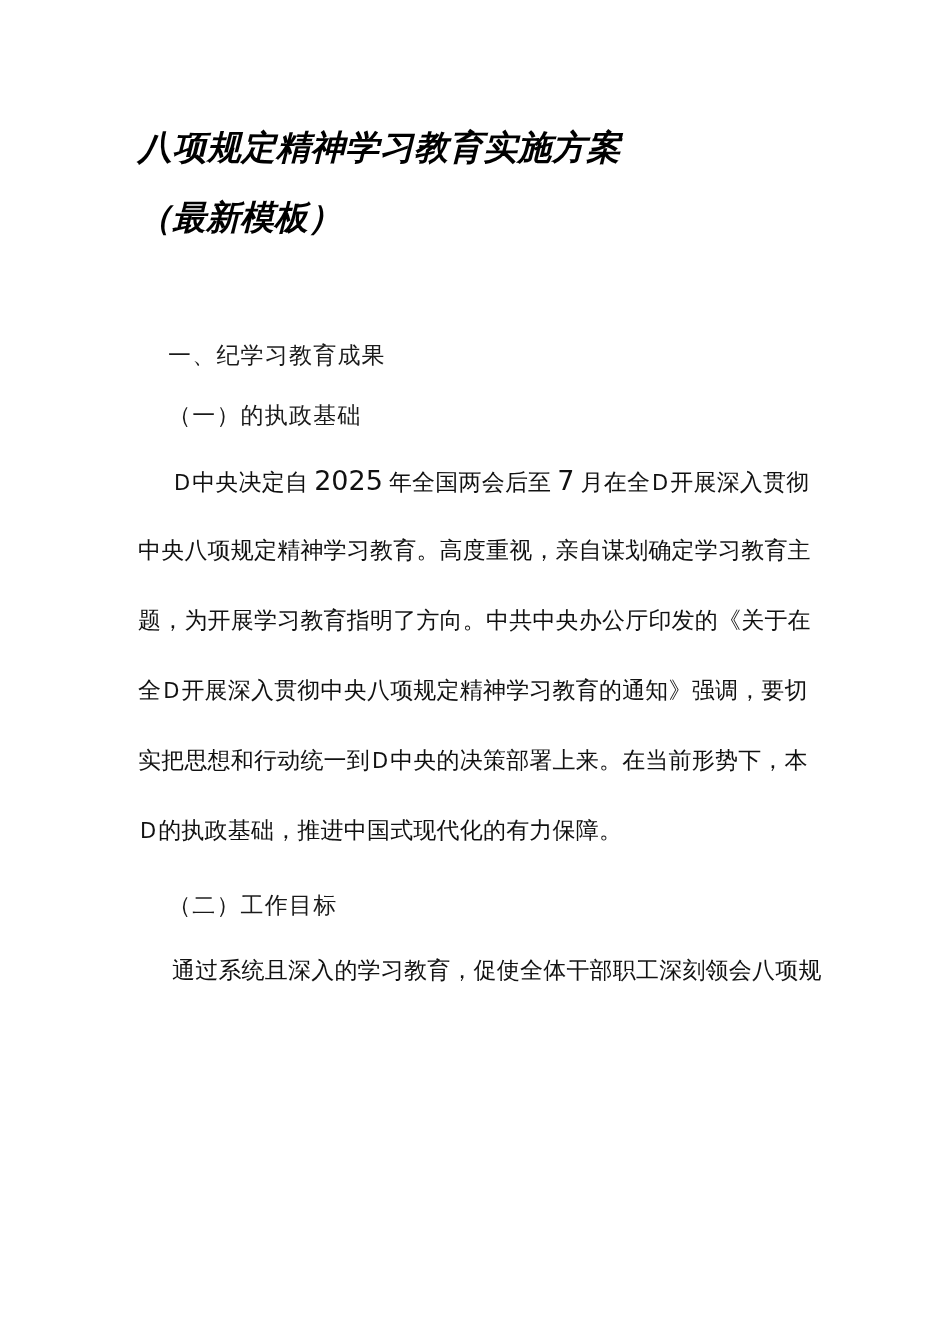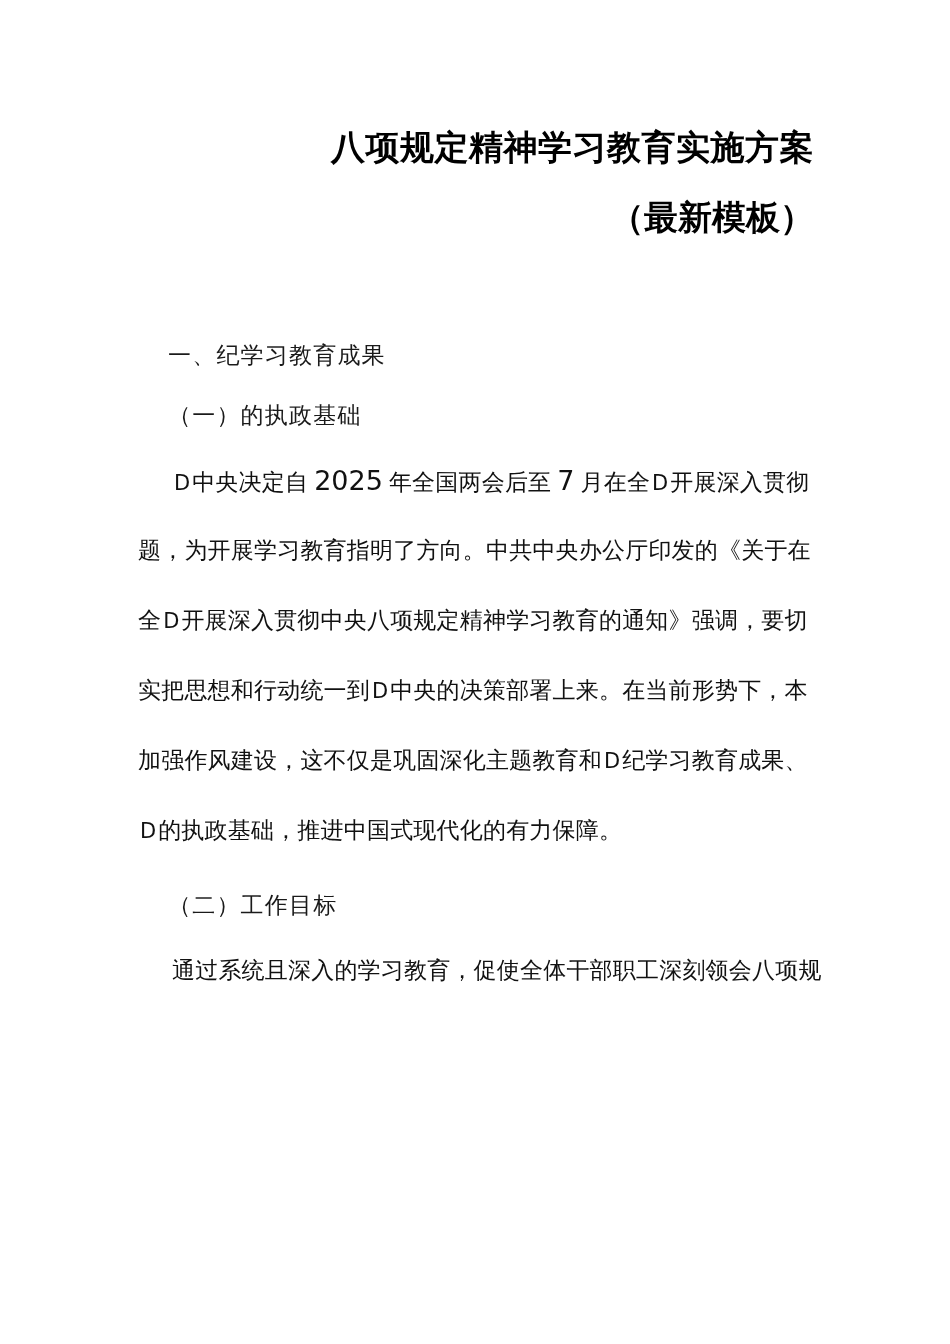"八项规定精神学习教育实施方案" .title-block { font-style: none -> italic; text-align: right -> left }
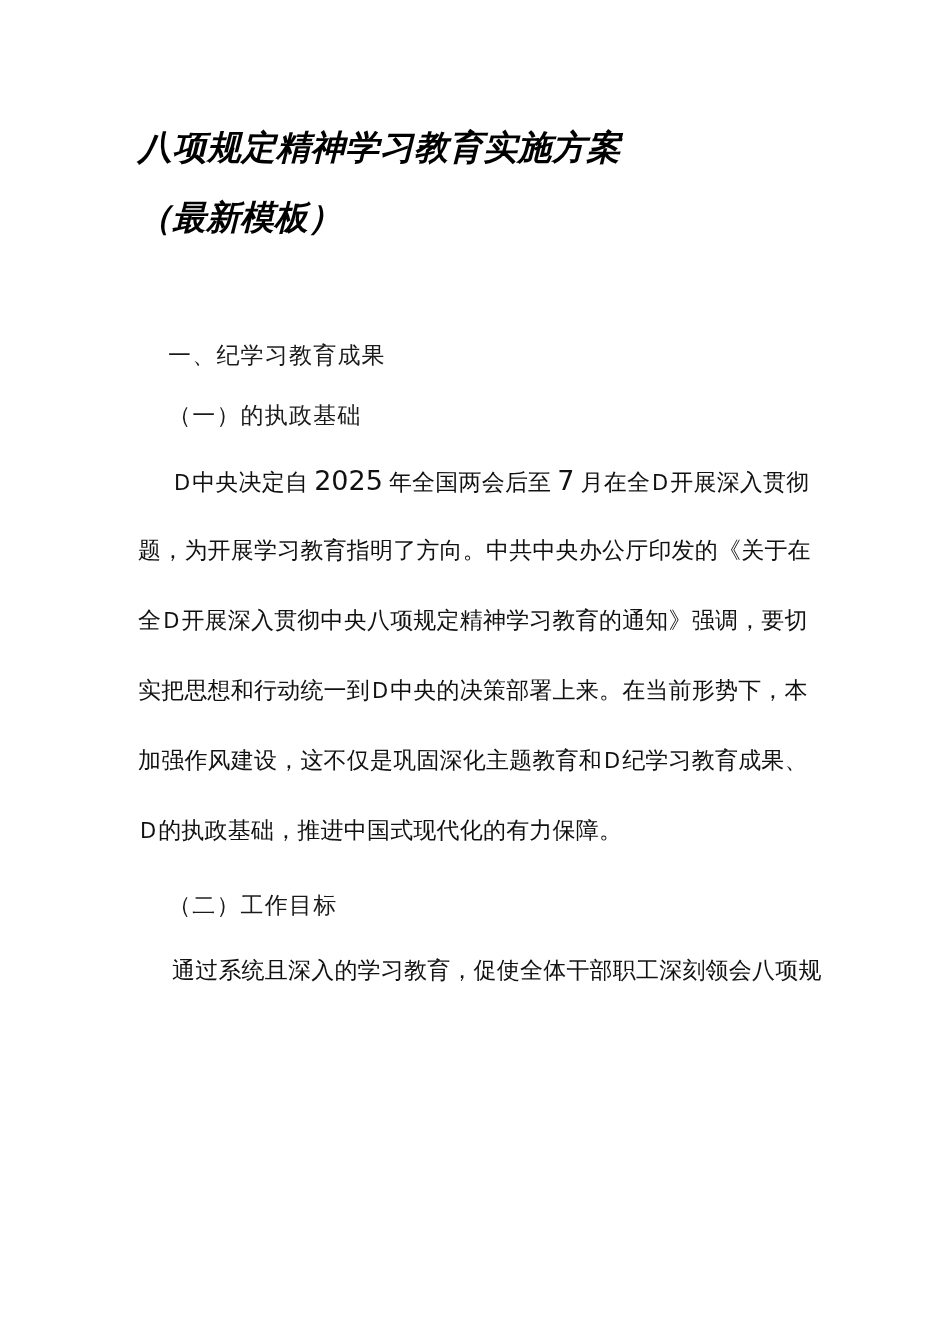"中央八项规定精神学习教育。高度重视，亲自谋划确定学习教育主" div.para-line { html: none -> <div>中央八项规定精神学习教育。高度重视，亲自谋划确定学习教育主</div> }
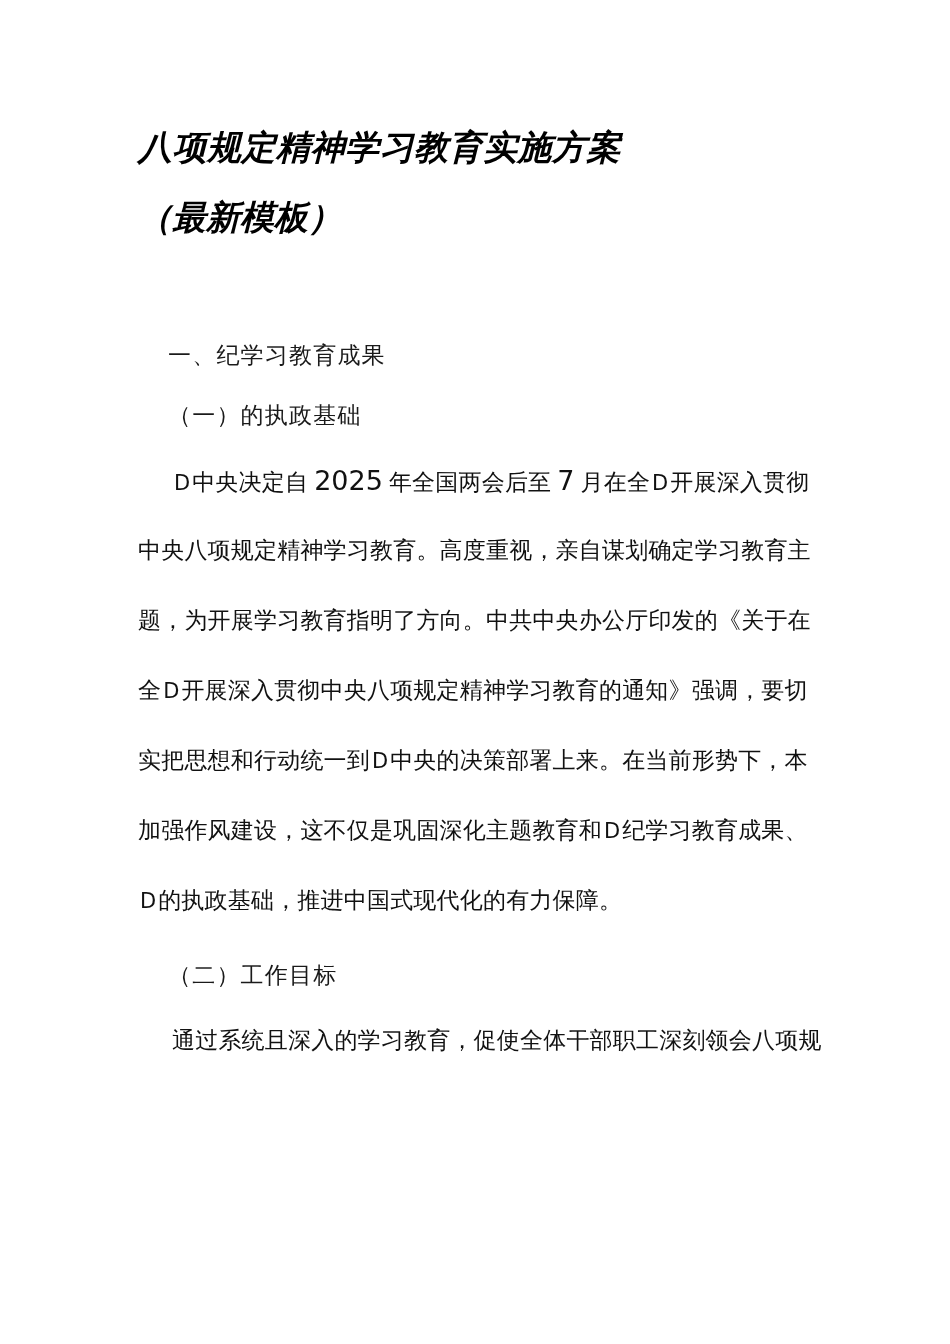"加强作风建设，这不仅是巩固深化主题教育和D纪学习教育成果、" div.para-line { html: <div>加强作风建设，这不仅是巩固深化主题教育和<span>D</span>纪学习教育成果、</div> -> none }
